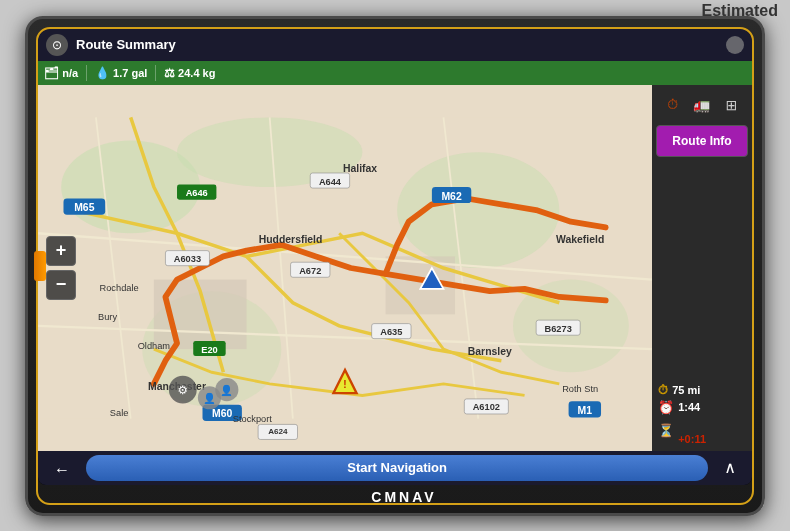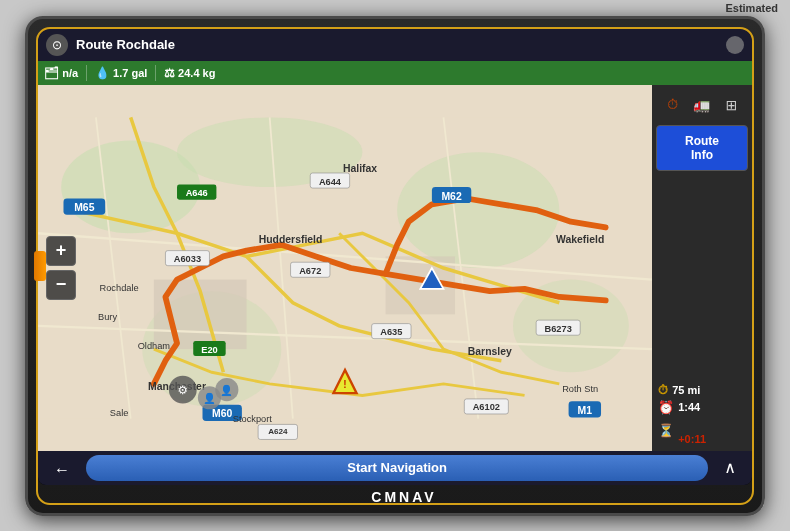"Estimated" .estimated-text { font-size: 11px -> 16px }
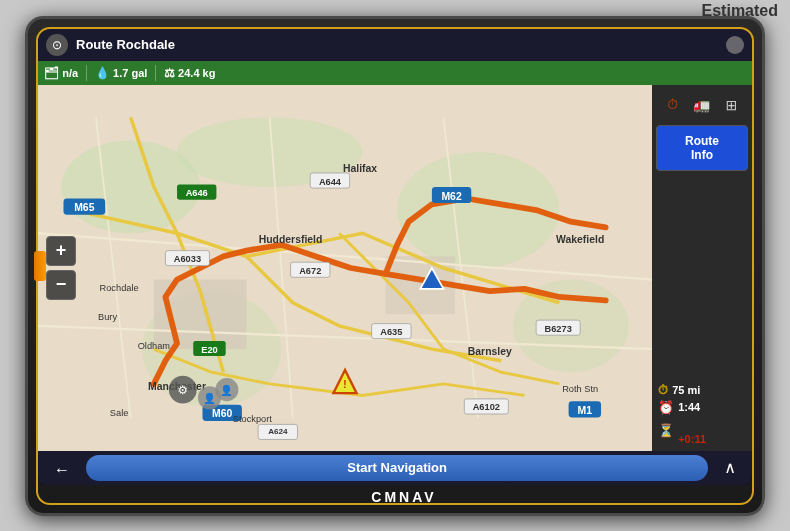"Route Rochdale" span.top-bar-title { text: Rochdale -> Summary }
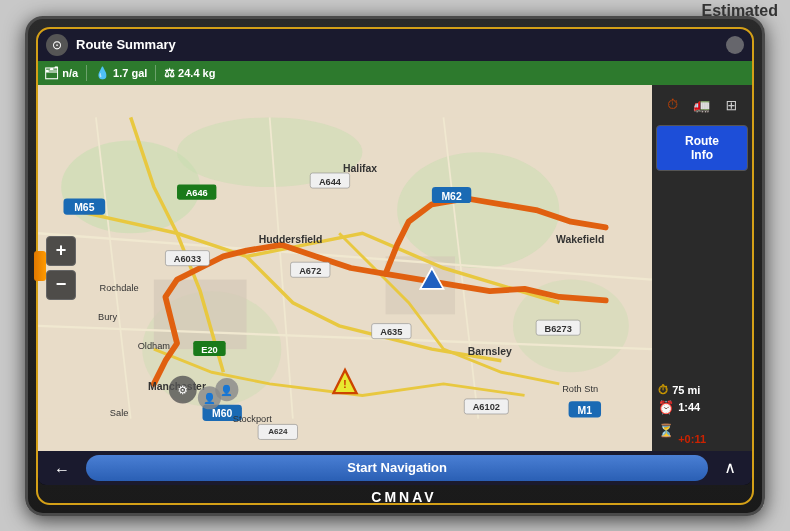"Route Info" .sidebar-btn { background: #1d4ed8 -> #a21caf; padding: 8px 18px -> 8px 4px }
